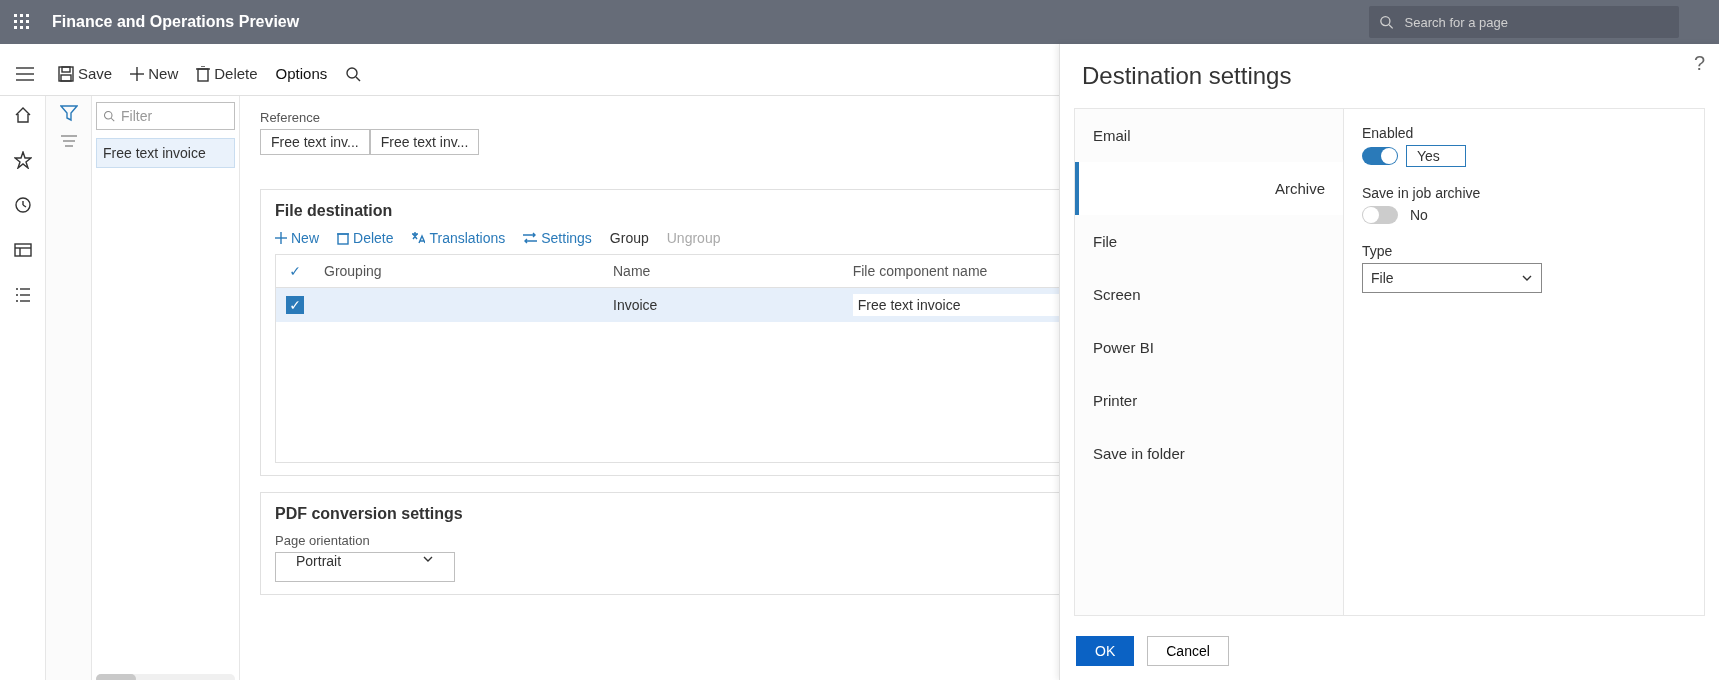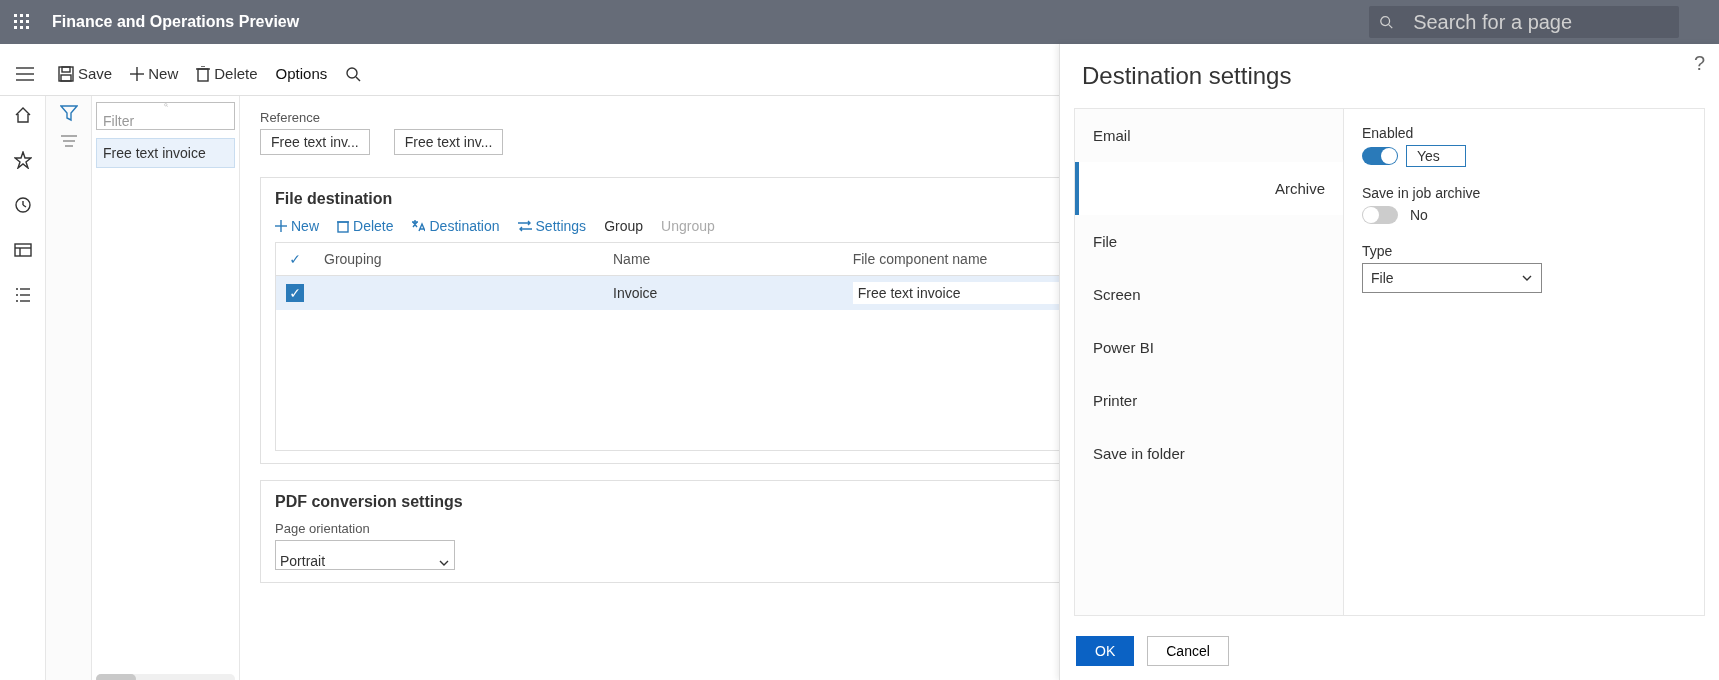"Search for a page" .search-box input { font-size: 20px -> 13px; margin-left: 20px -> 11px }
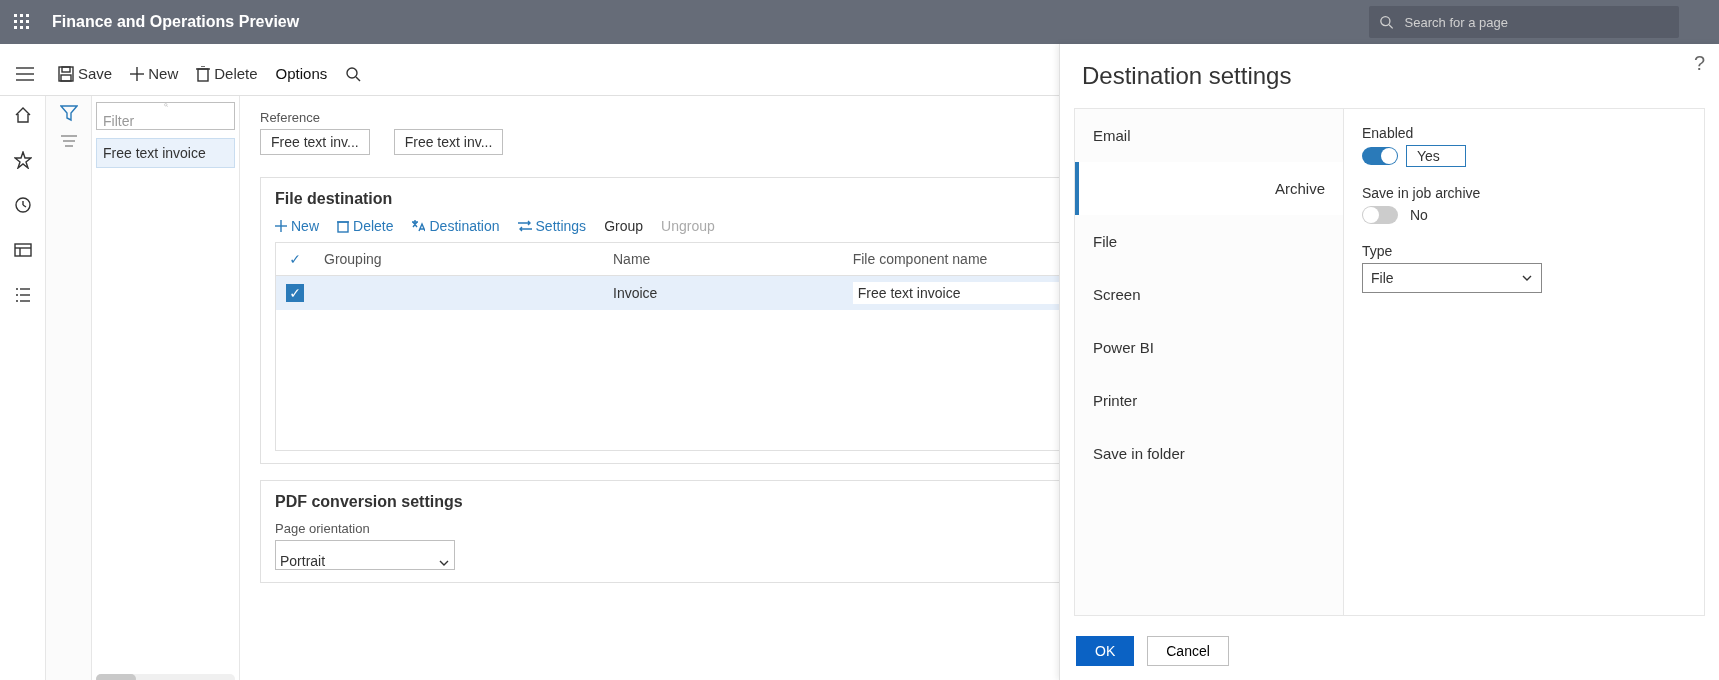"Filter" .listpanel .filterbox { flex-direction: column -> none }
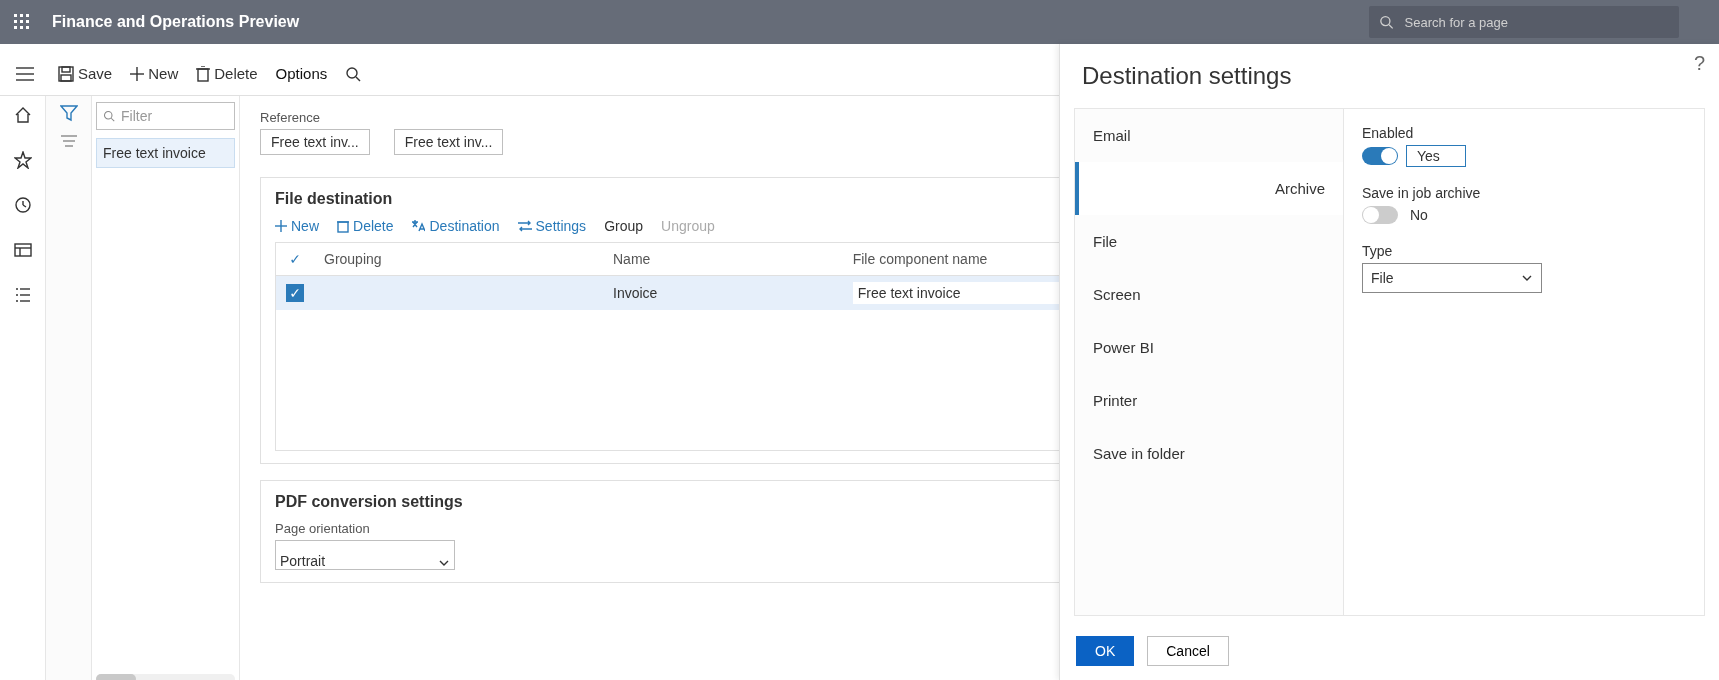"Free text inv..." .pillrow { gap: 24px -> 0; margin-bottom: 22px -> 34px }
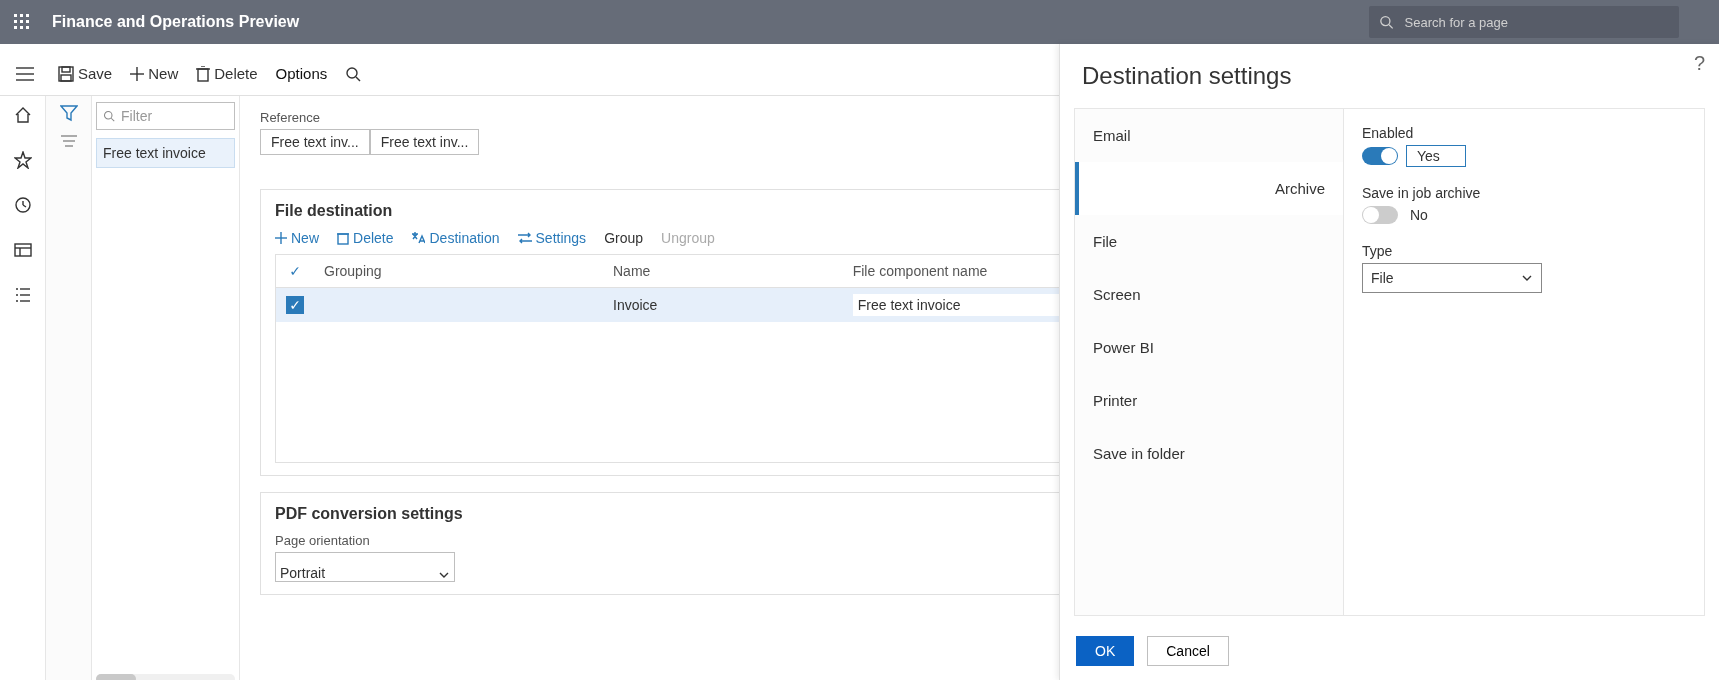"Destination" span { text: Destination -> Translations }
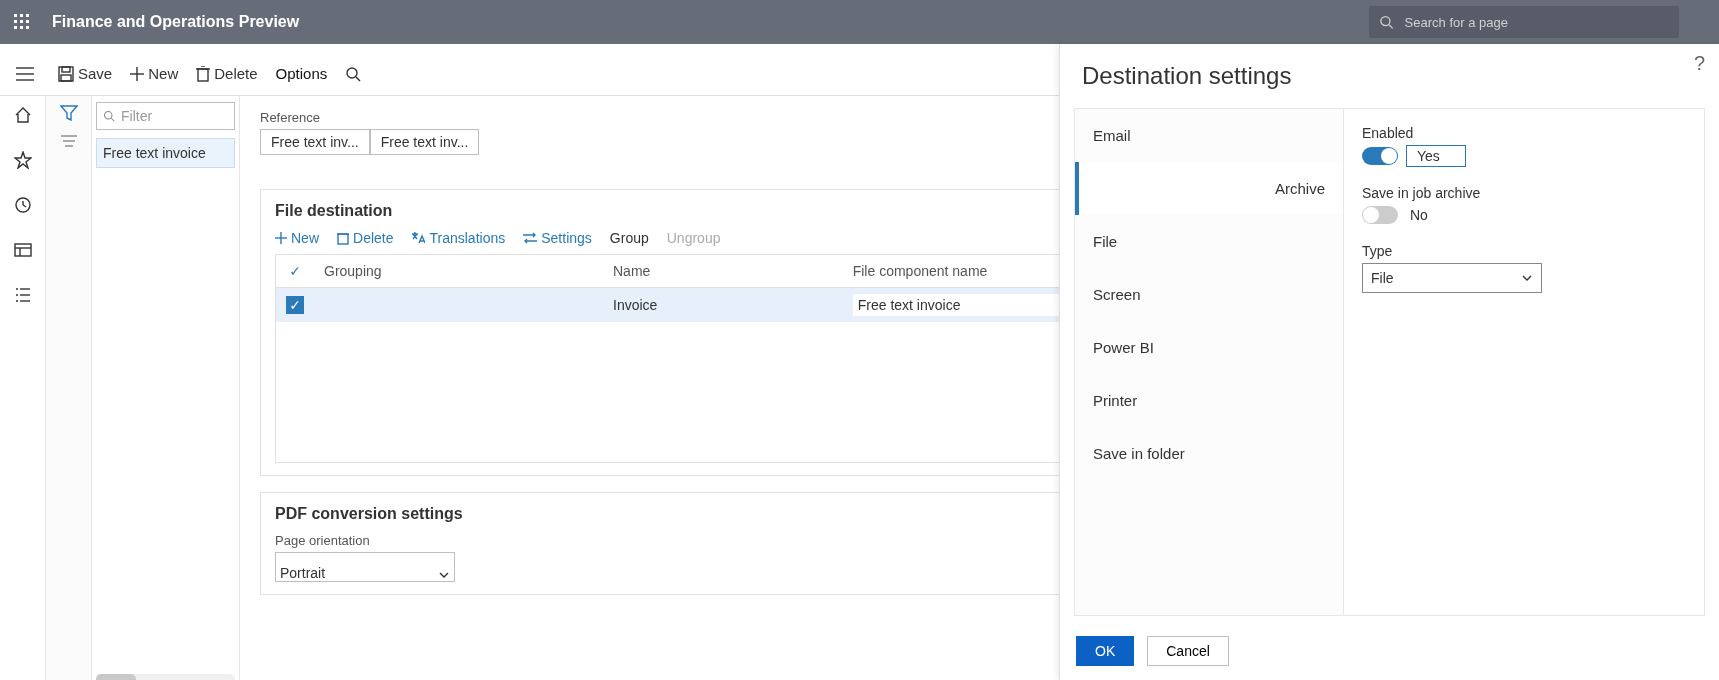"Portrait" .selectbox { align-items: flex-end -> flex-start; padding: 0 4px -> 0 20px }
